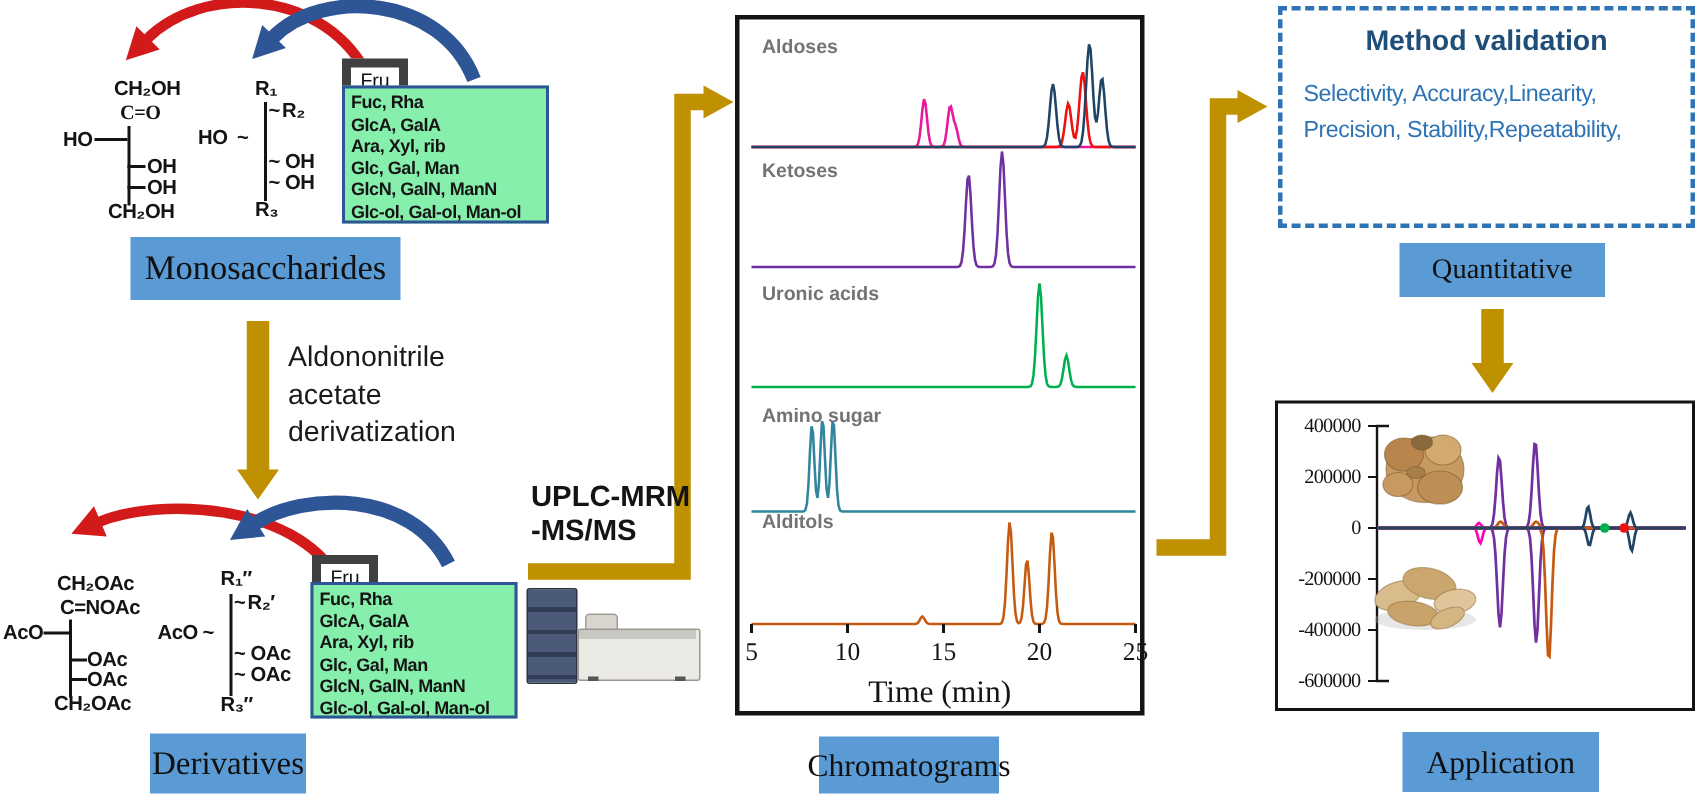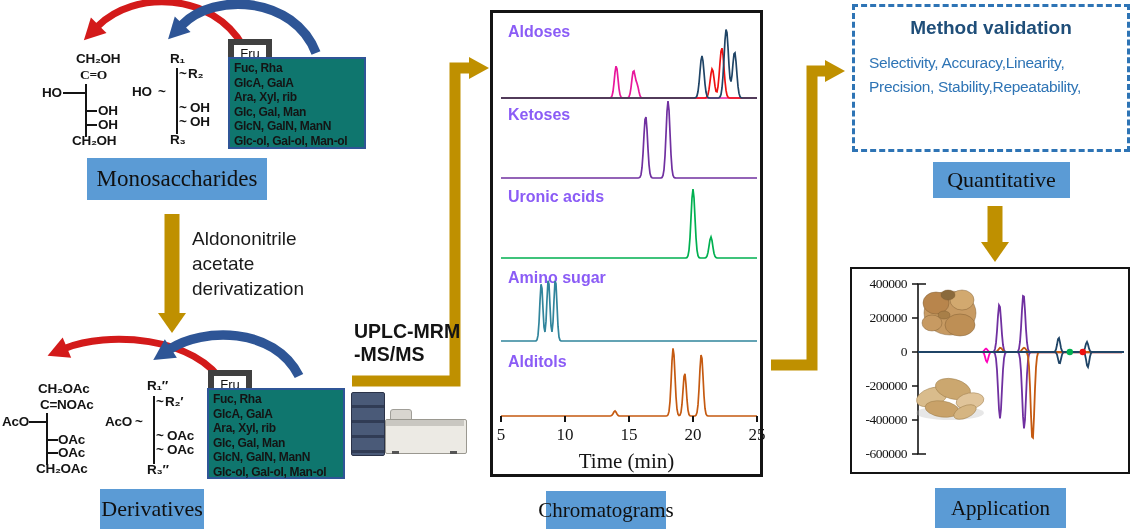"Aldoses" .tracelabel { color: #8b5cf6 -> #737373; font-size: 16px -> 13px }
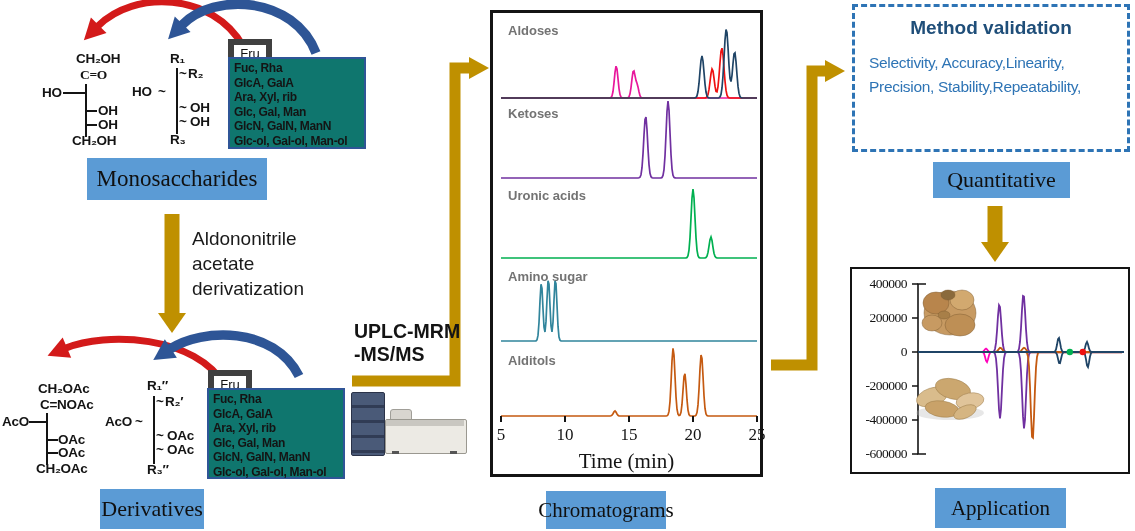"Fuc, Rha" .sugarlist { background: #0f766e -> #86efac }
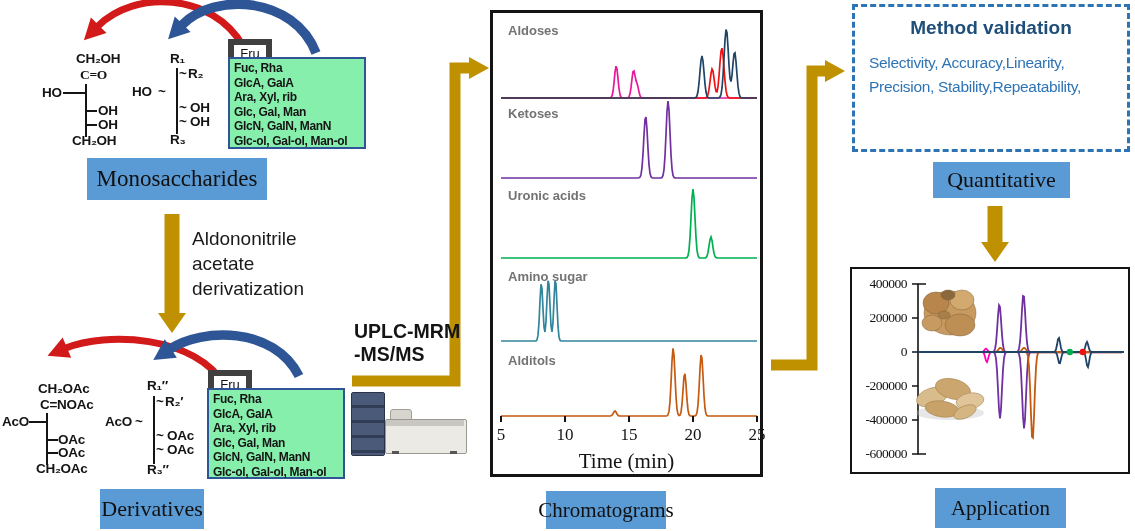"Quantitative" div.abs { font-size: 22px -> 19px }
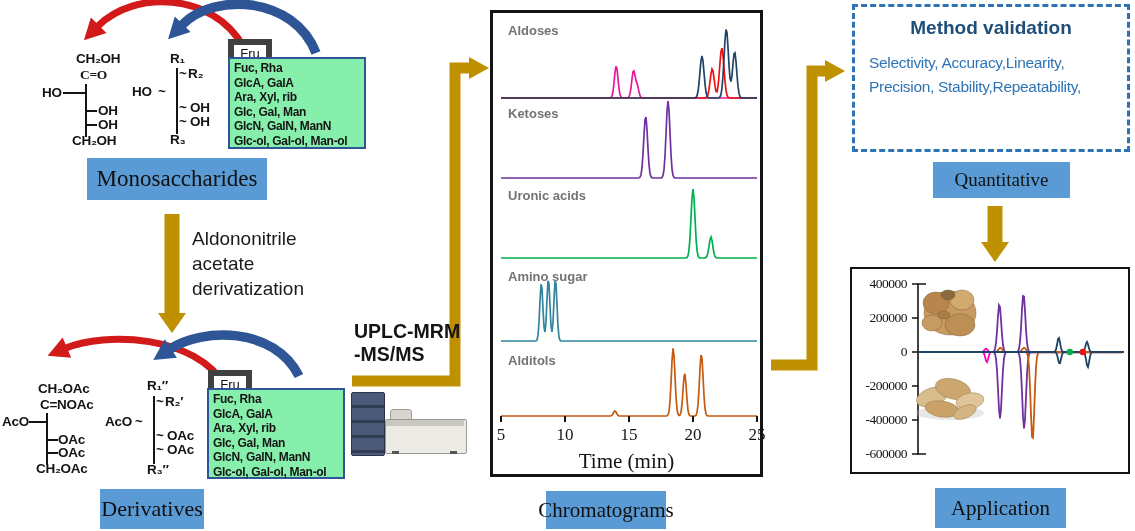"Alditols" span.tracelabel { top: 340px -> 327px }
